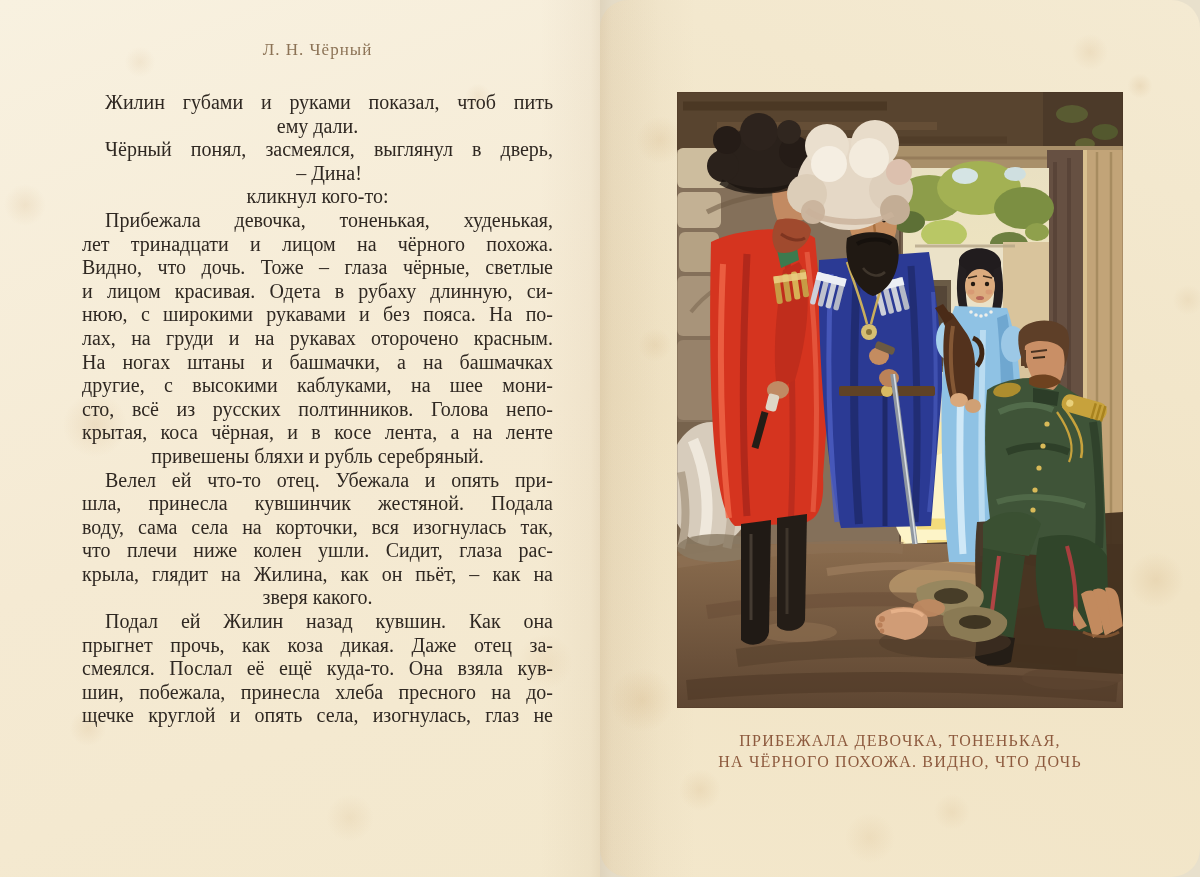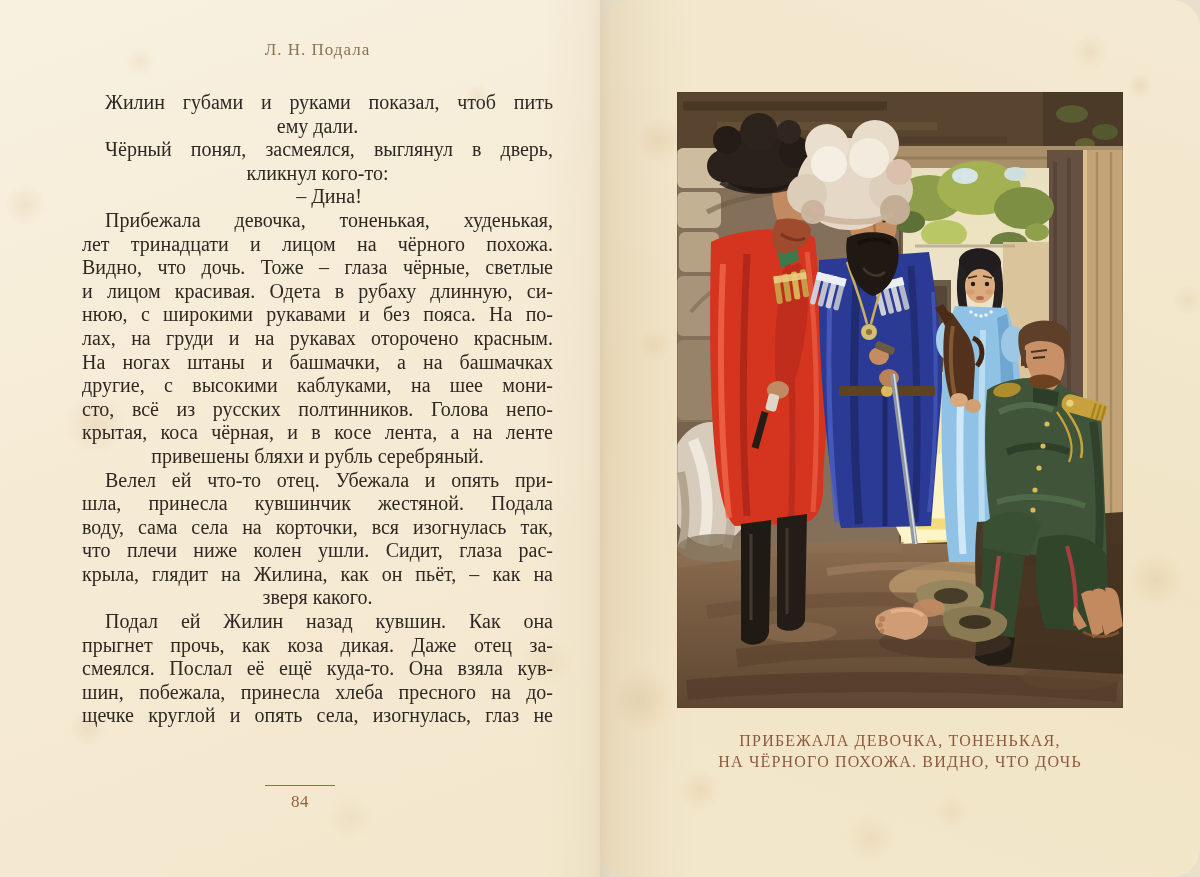"Л. Н. Подала" div.running-head { text: Подала -> Чёрный }
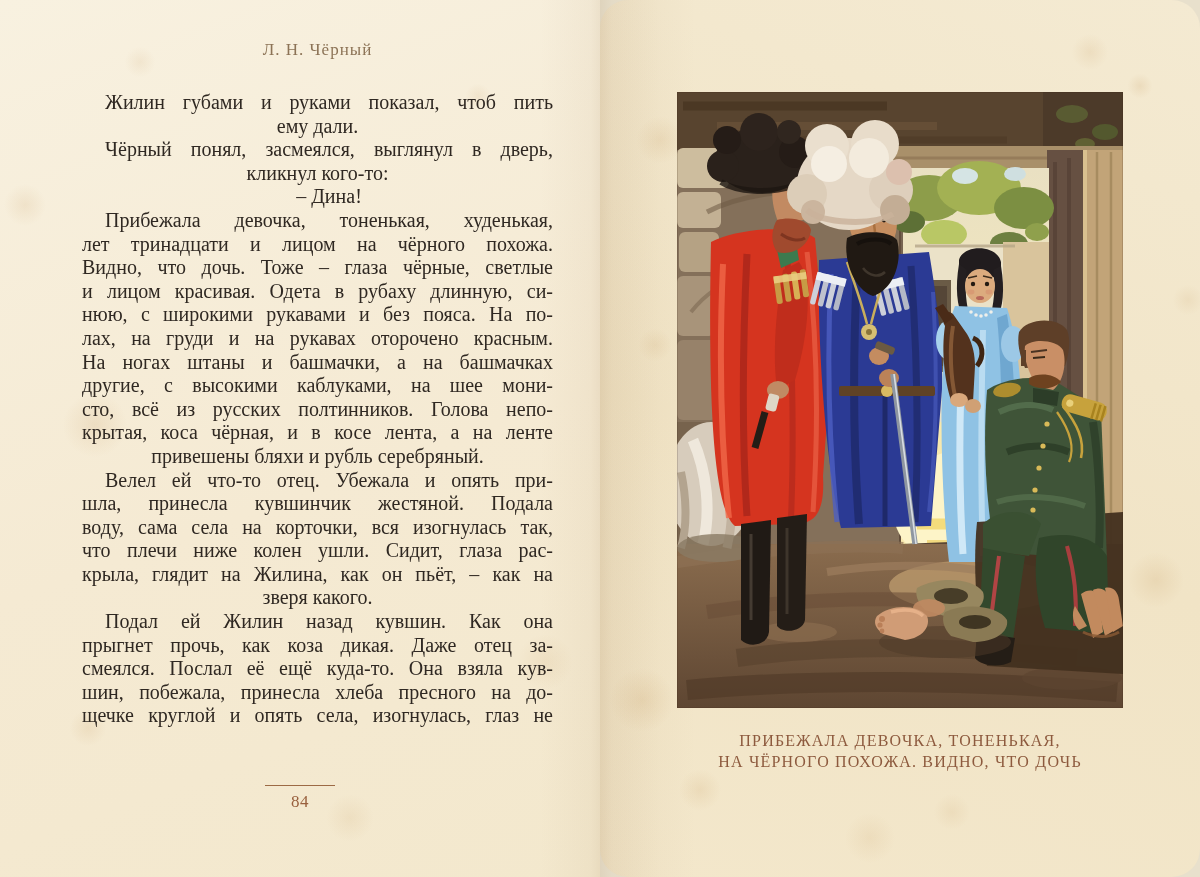"кликнул кого-то:" div.ln { order: before "– Дина!" -> after "– Дина!" }
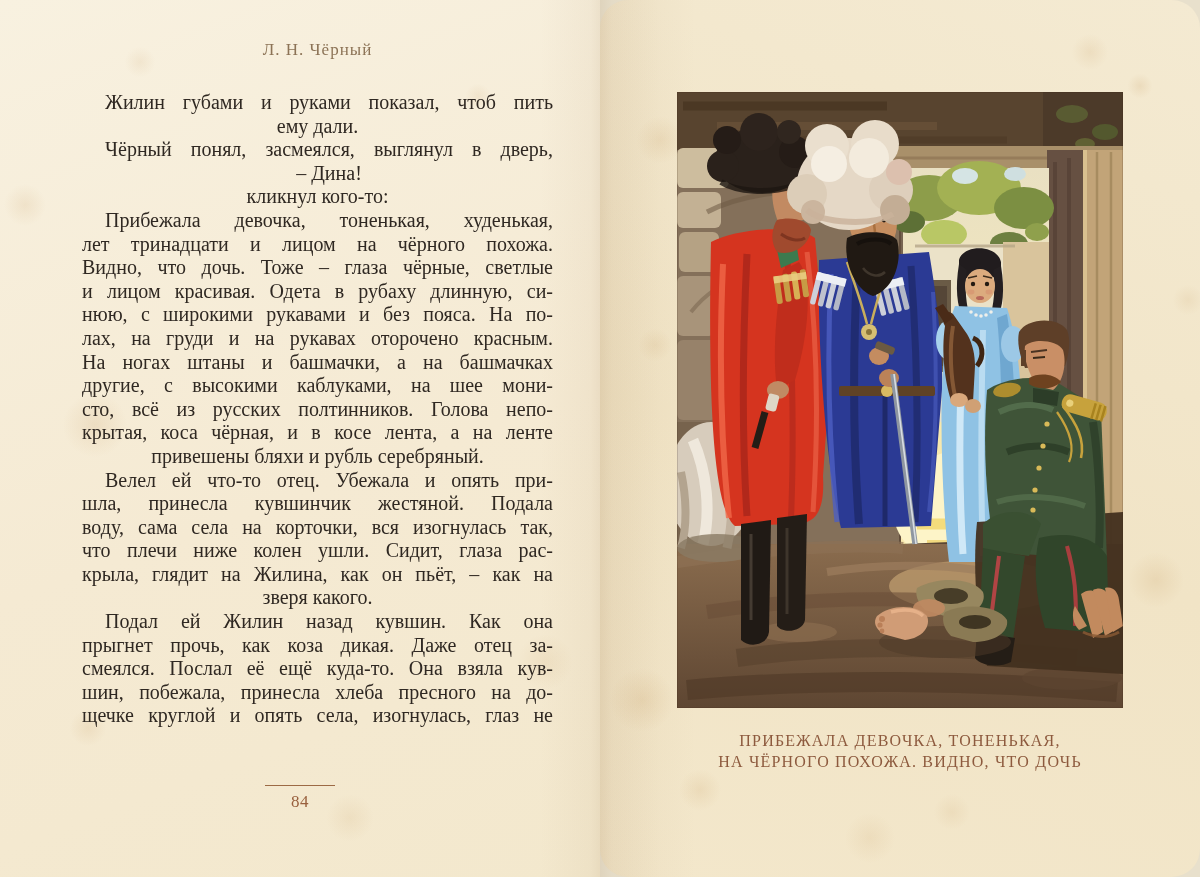"84" div.footer { html: <div> <span></span> <div>84</div> </div> -> none }
